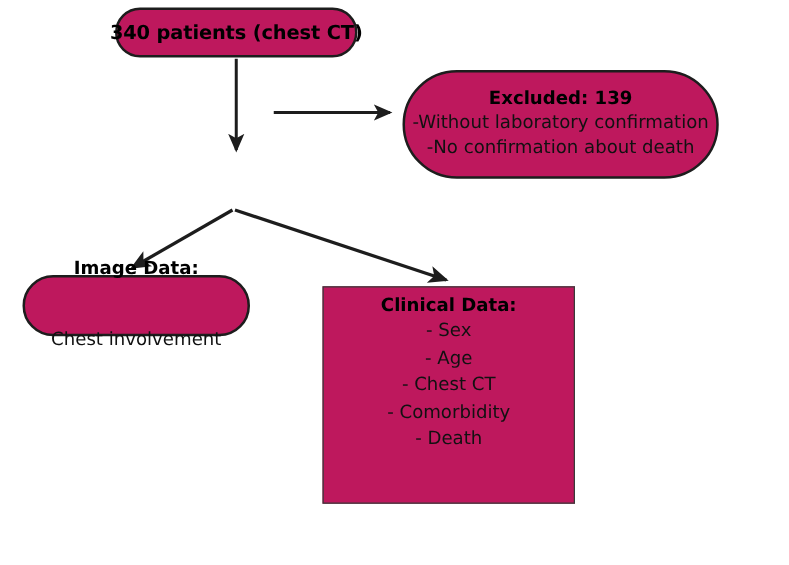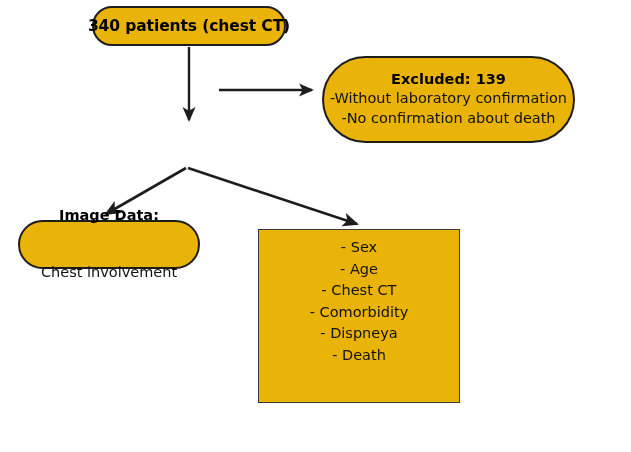"340 patients (chest CT)" .node { background: #eab308 -> #be185d }
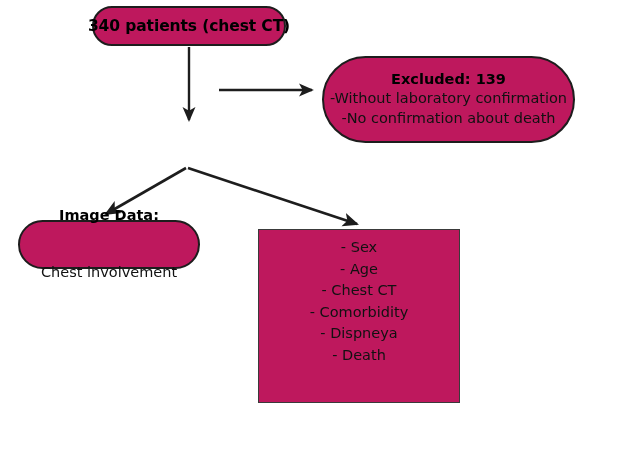"Clinical Data:" div.ttl { html: none -> <div>Clinical Data:</div> }
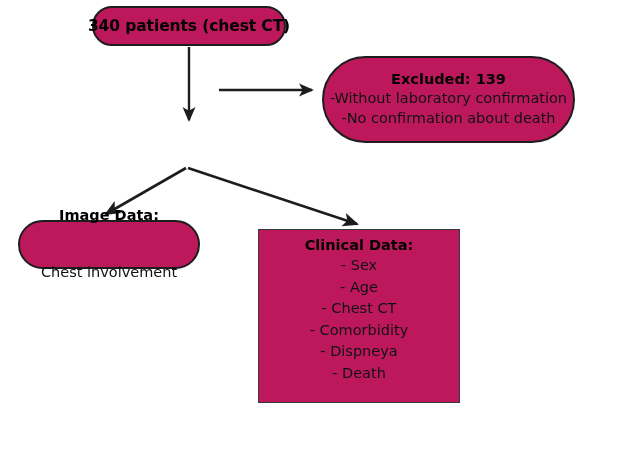"- Dispneya" div.ln { html: <div>- Dispneya</div> -> none }
